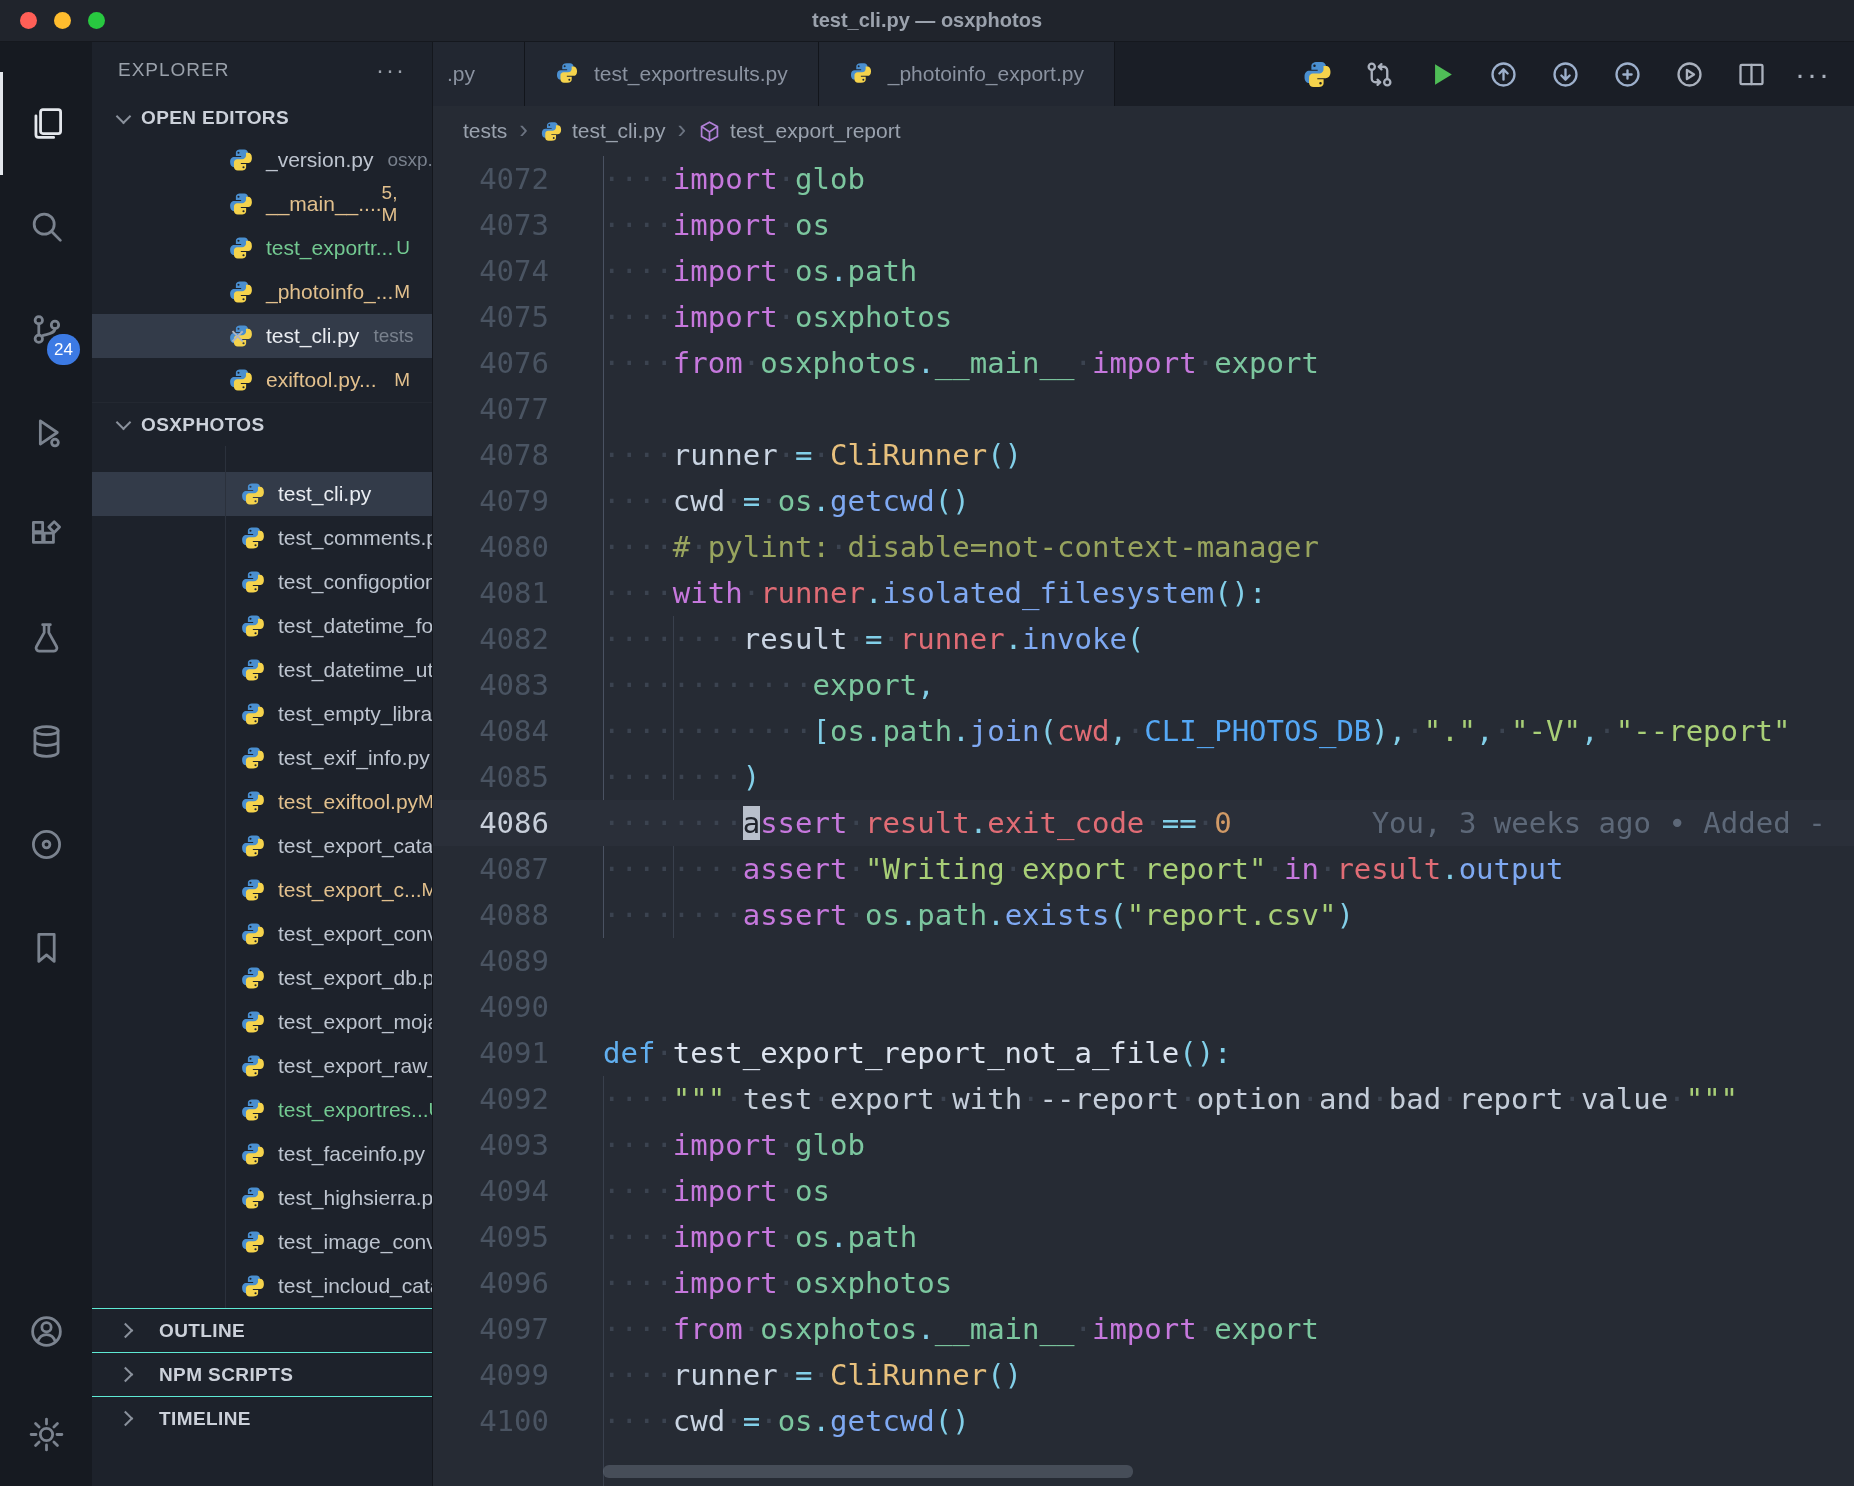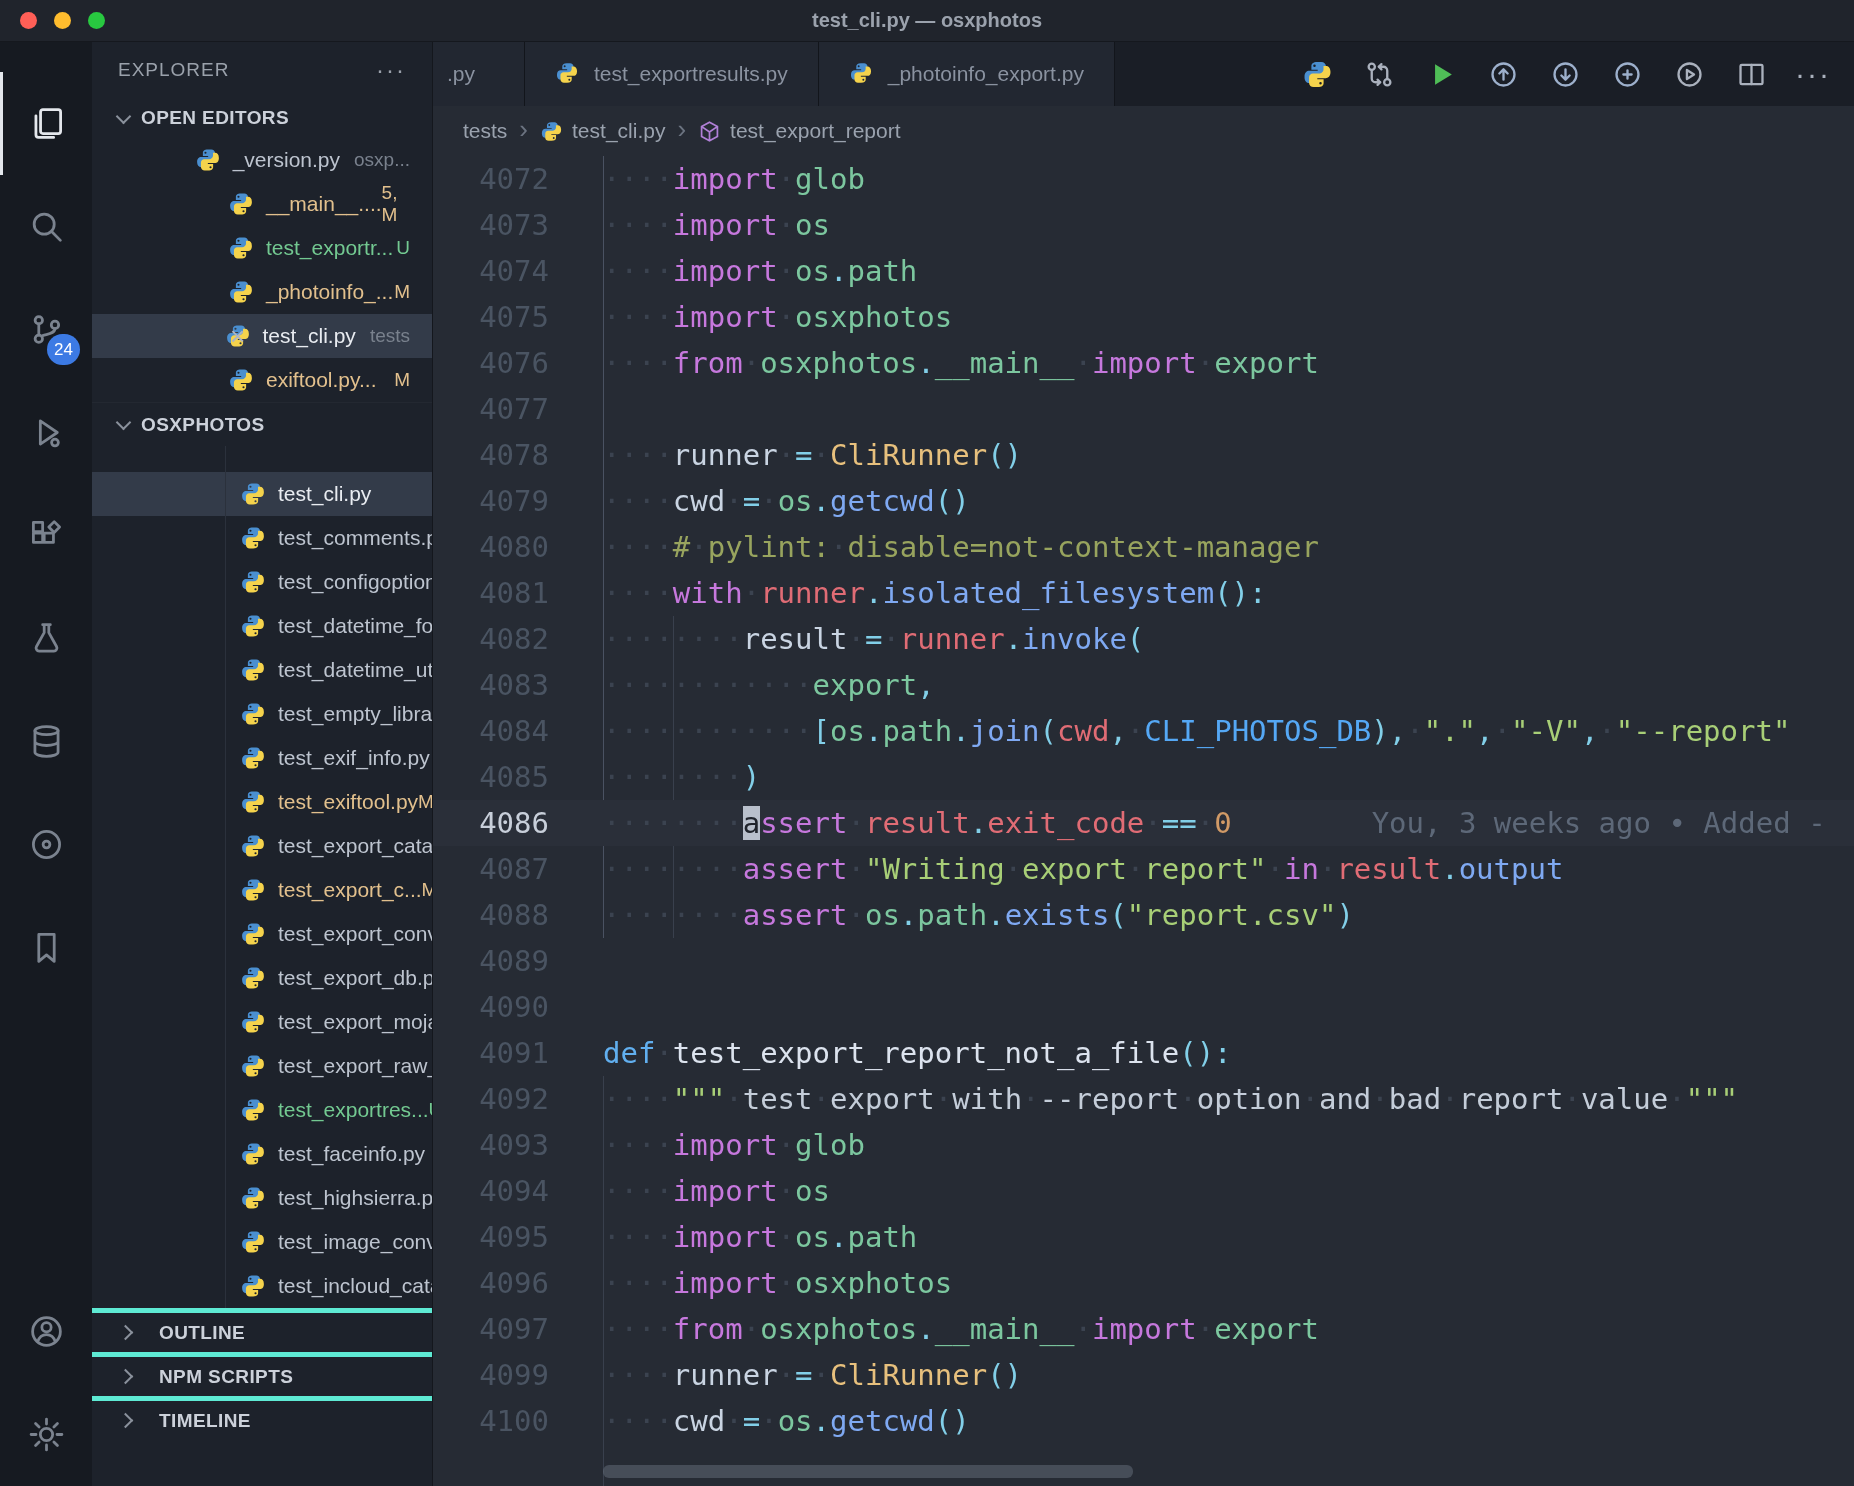"_version.py" .oe-row { justify-content: flex-end -> none }
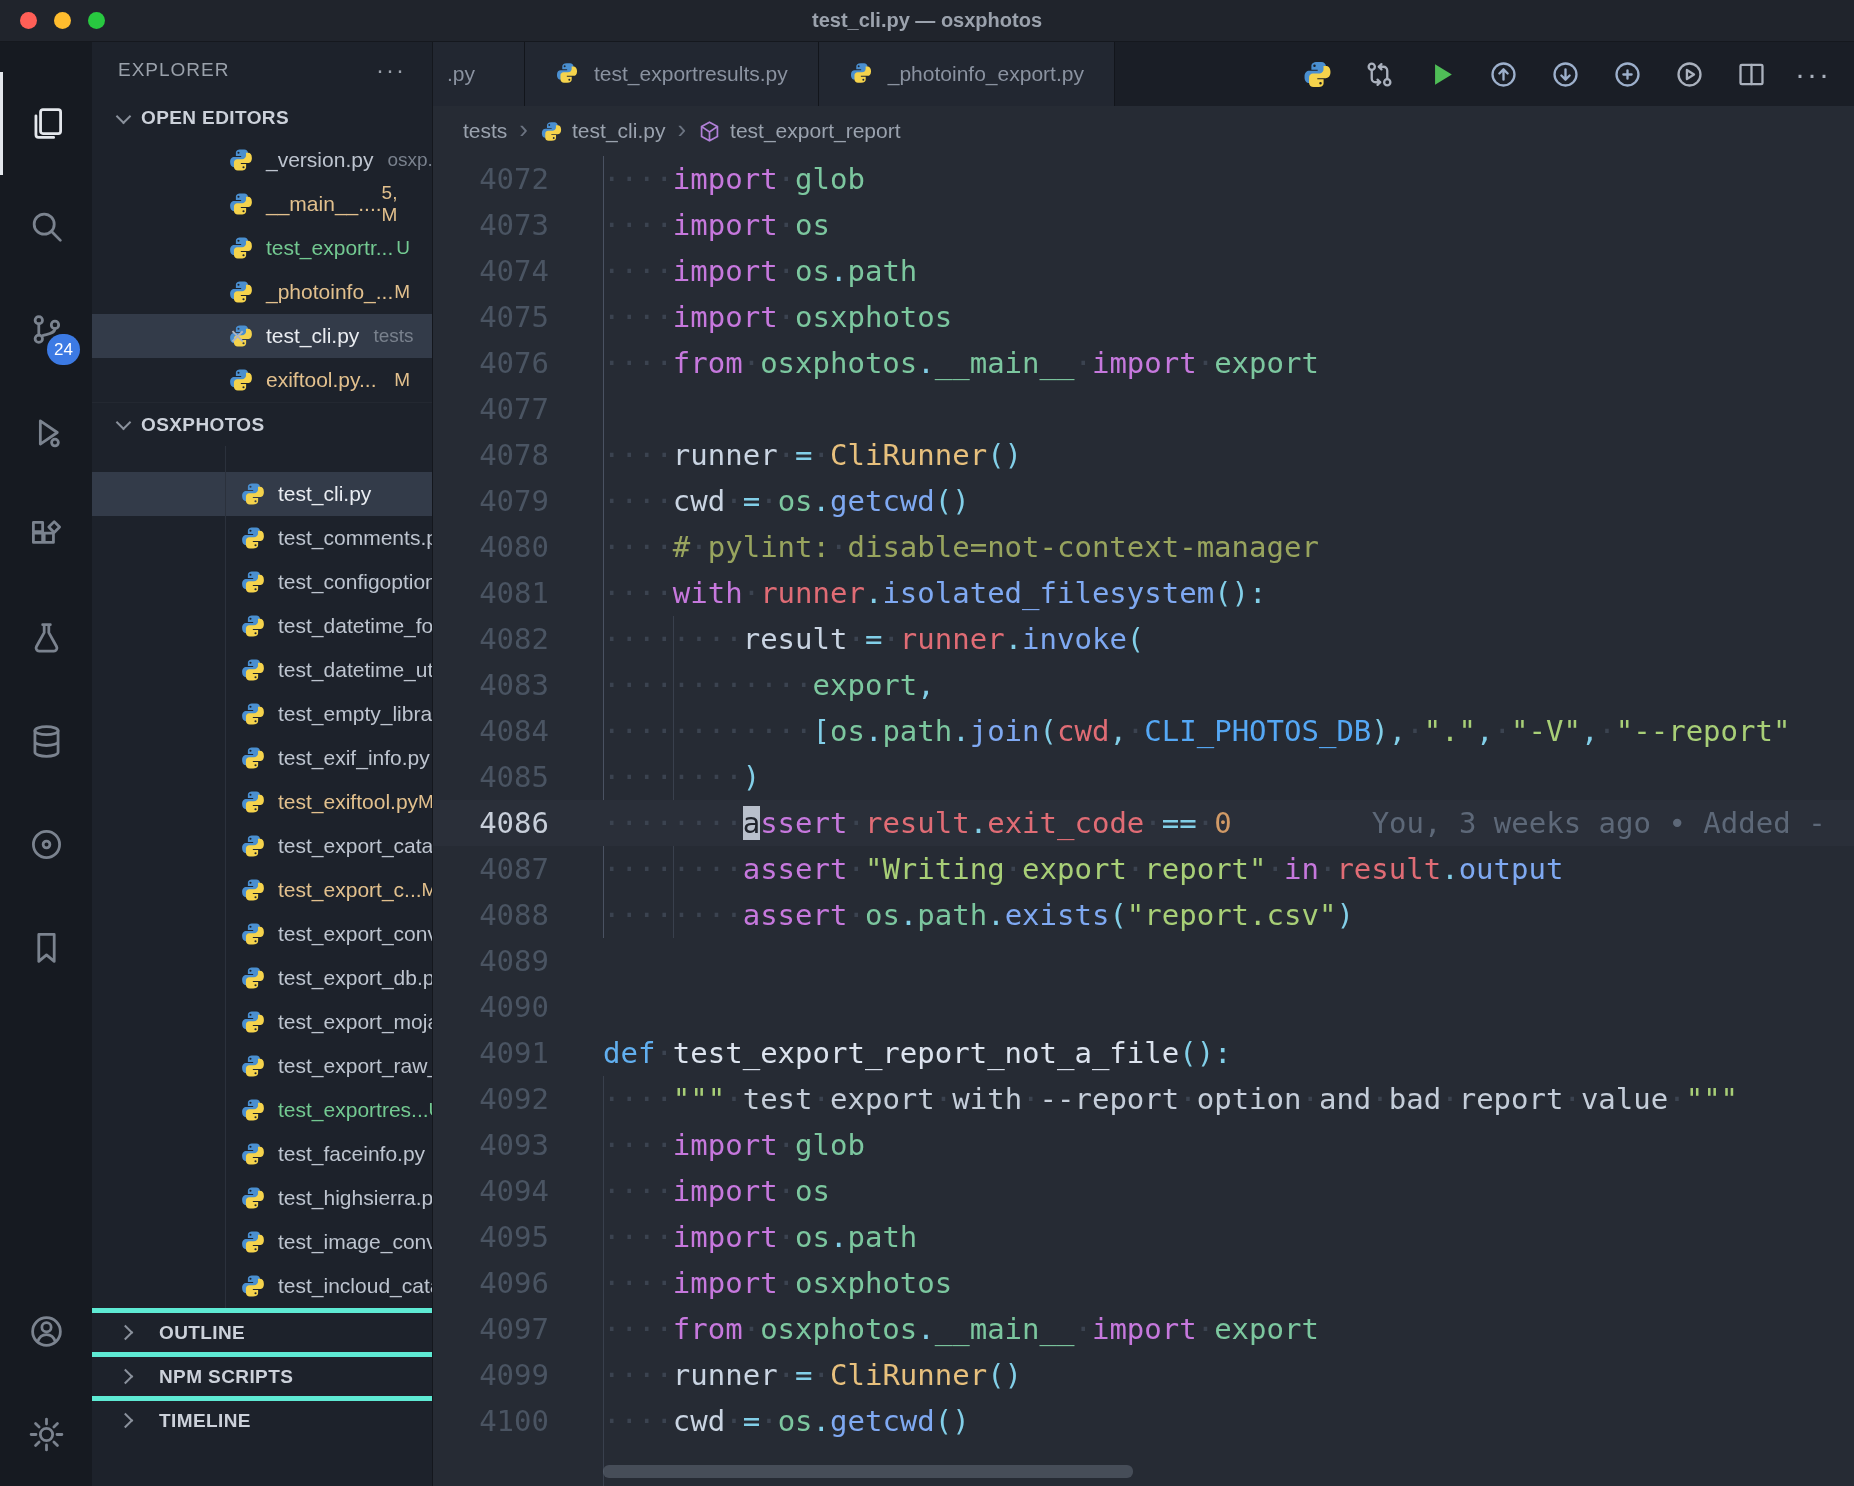"OUTLINE" .sec-head.bottom { border-top: 5px solid #5eead4 -> 1px solid #5eead4 }
